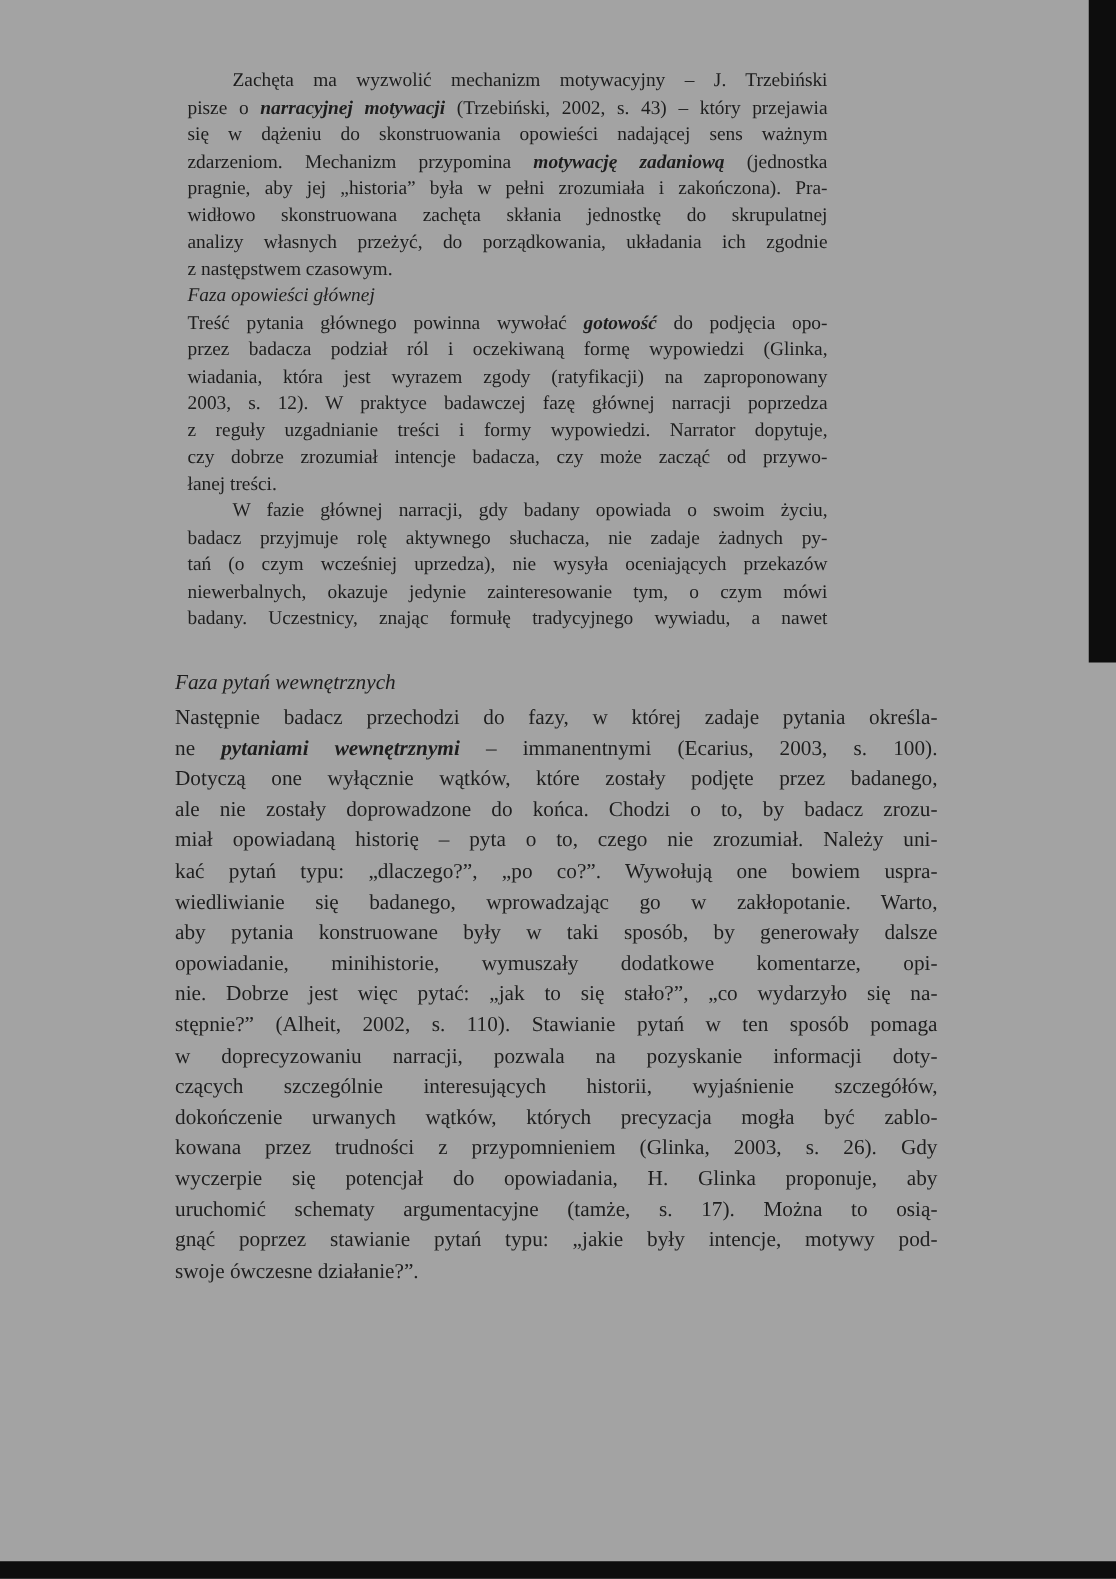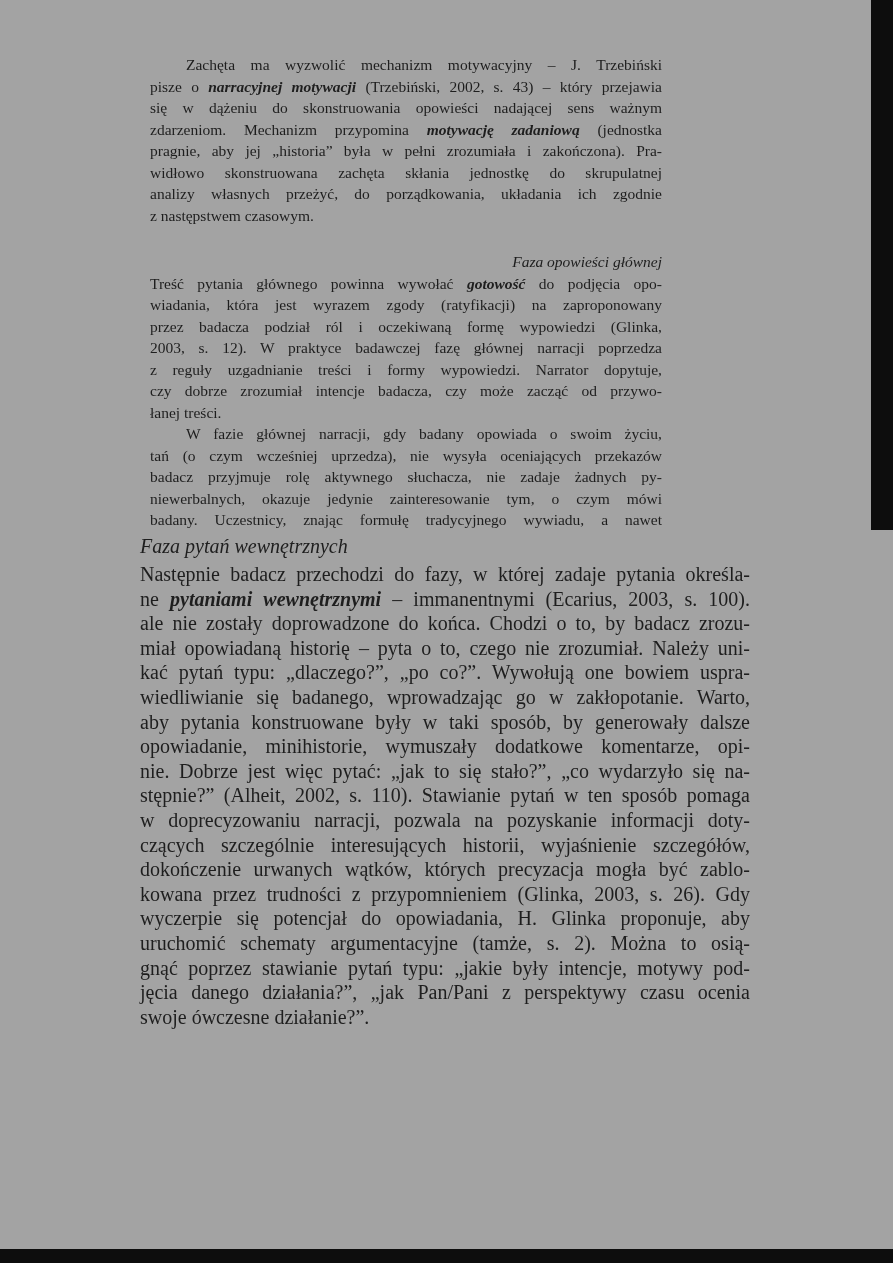"Faza opowieści głównej" .heading.size-small { margin-top: 25px -> none; text-align: right -> none }
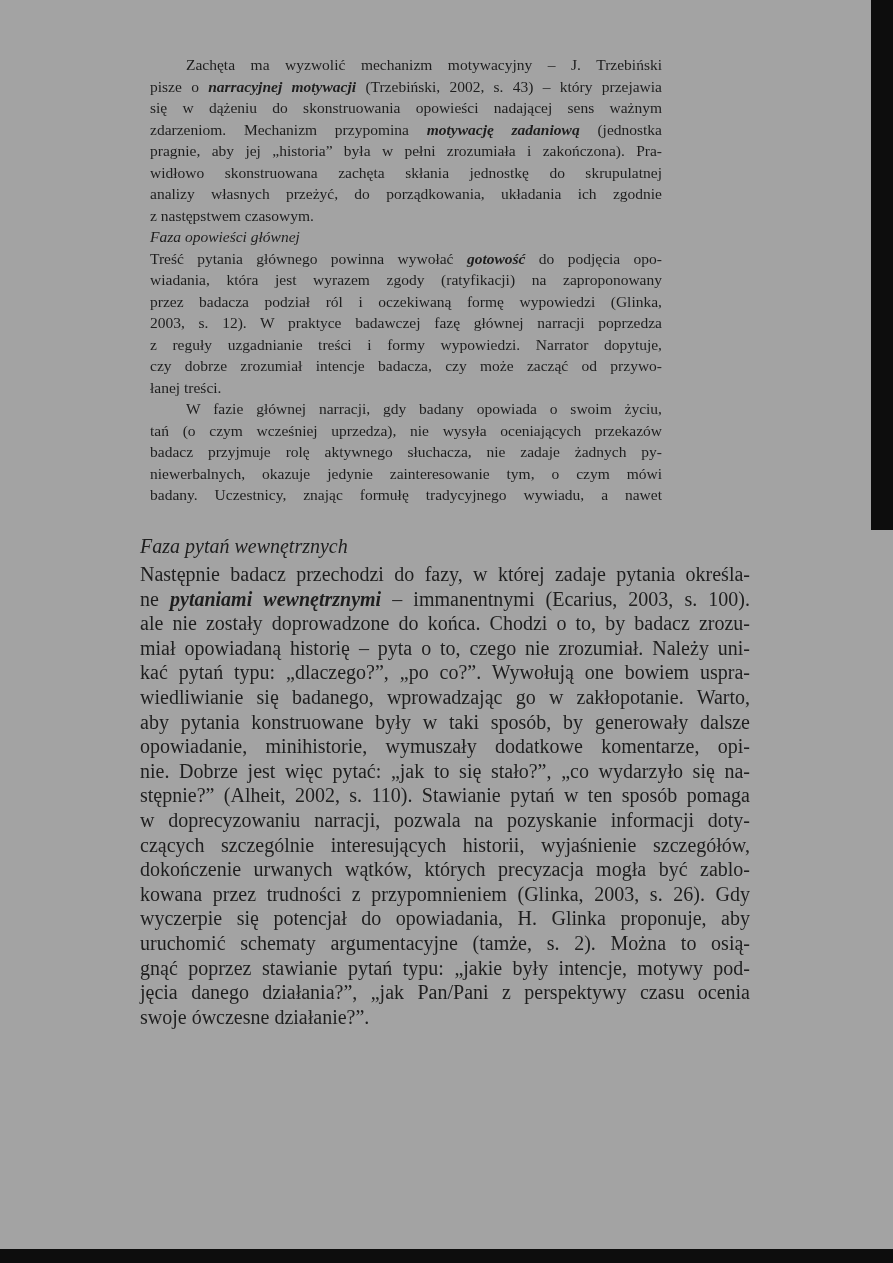"wiadania, która jest wyrazem zgody" div.line { order: before "przez badacza podział ról i" -> after "przez badacza podział ról i" }
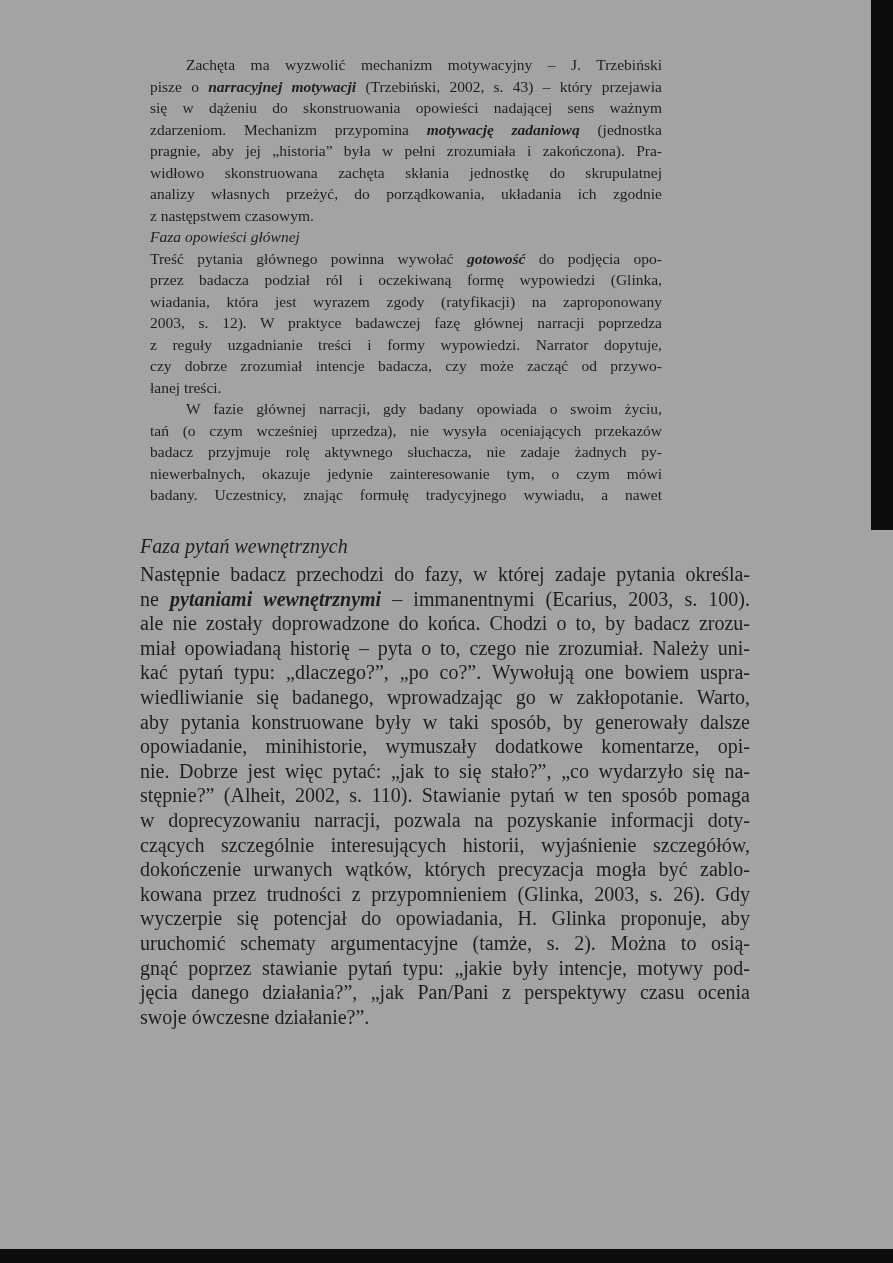"tań (o czym wcześniej uprzedza)," div.line { order: before "badacz przyjmuje rolę aktywnego" -> after "badacz przyjmuje rolę aktywnego" }
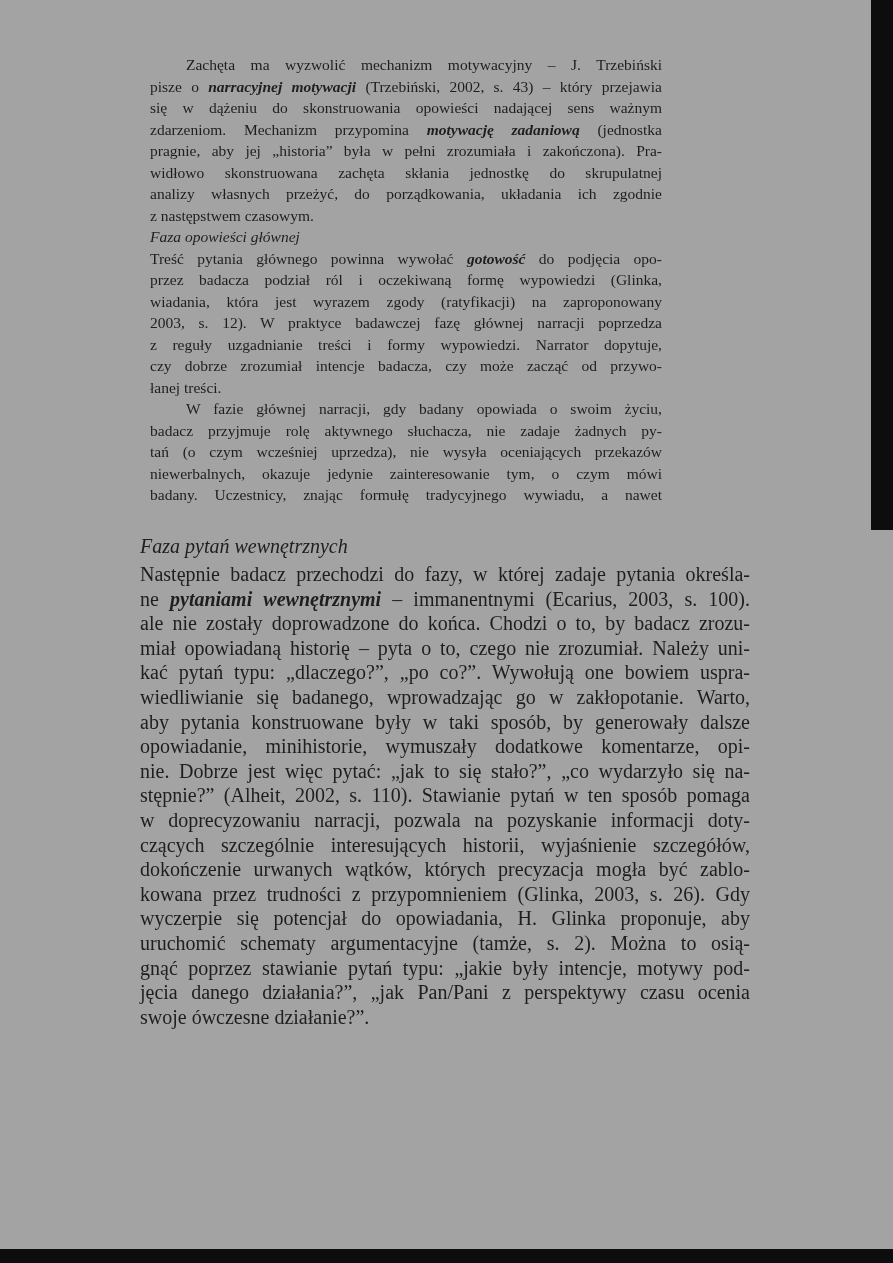"Faza pytań wewnętrznych" .size-large .line, .heading.size-large { font-size: 20px -> 17px }
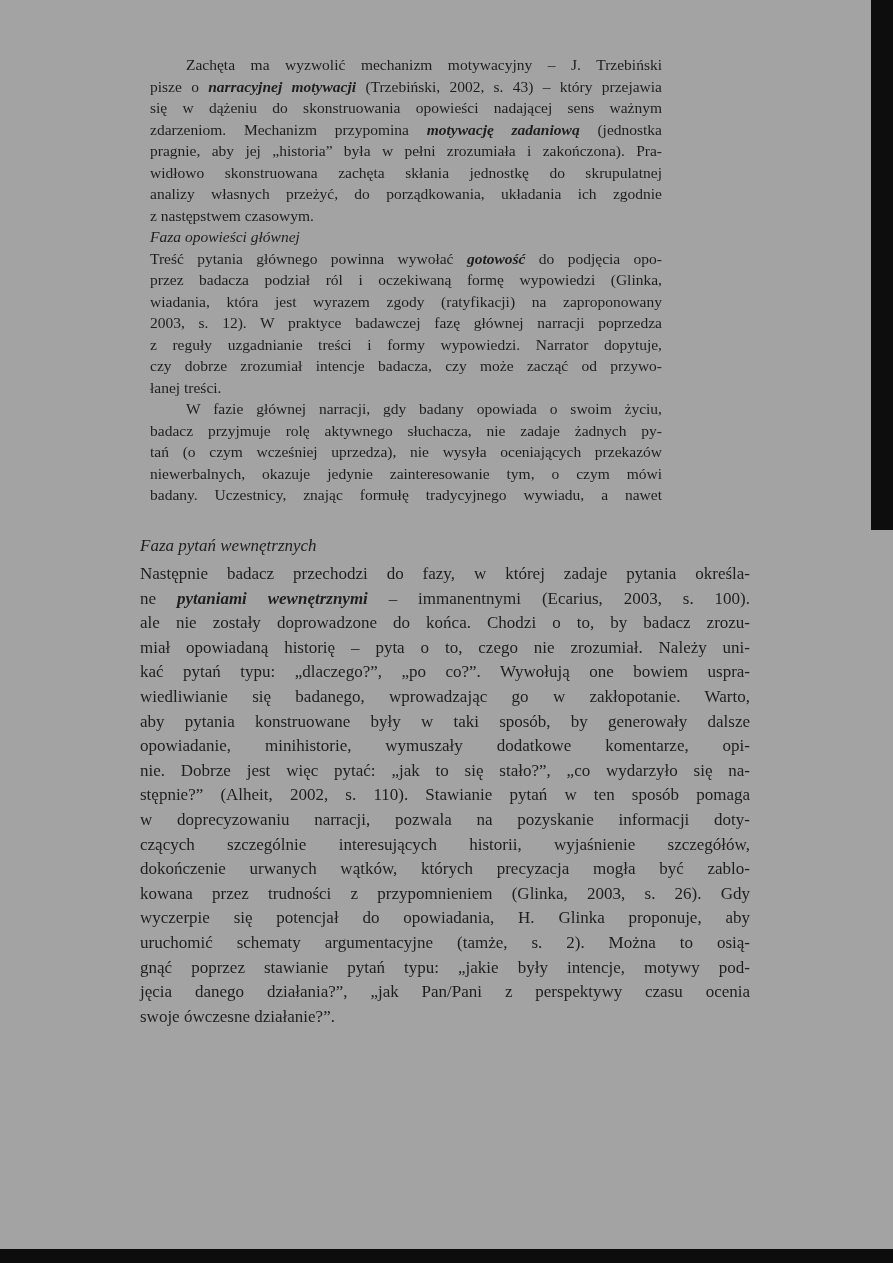"Dotyczą one wyłącznie wątków, które" div.line { html: none -> <div><span>Dotyczą one wyłącznie wątków, które zostały podjęte przez badanego,</span></div> }
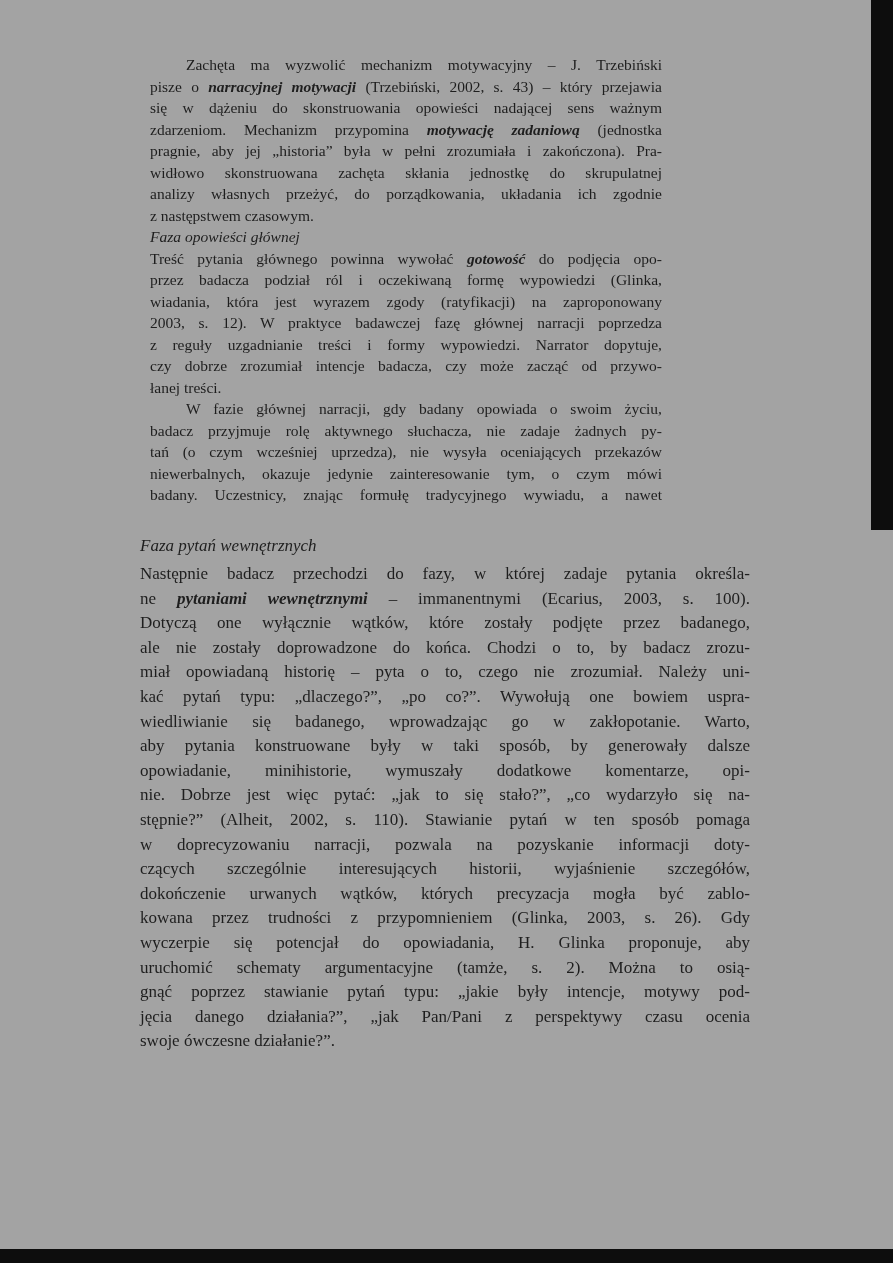"uruchomić schematy argumentacyjne" span { text: 2 -> 17 }
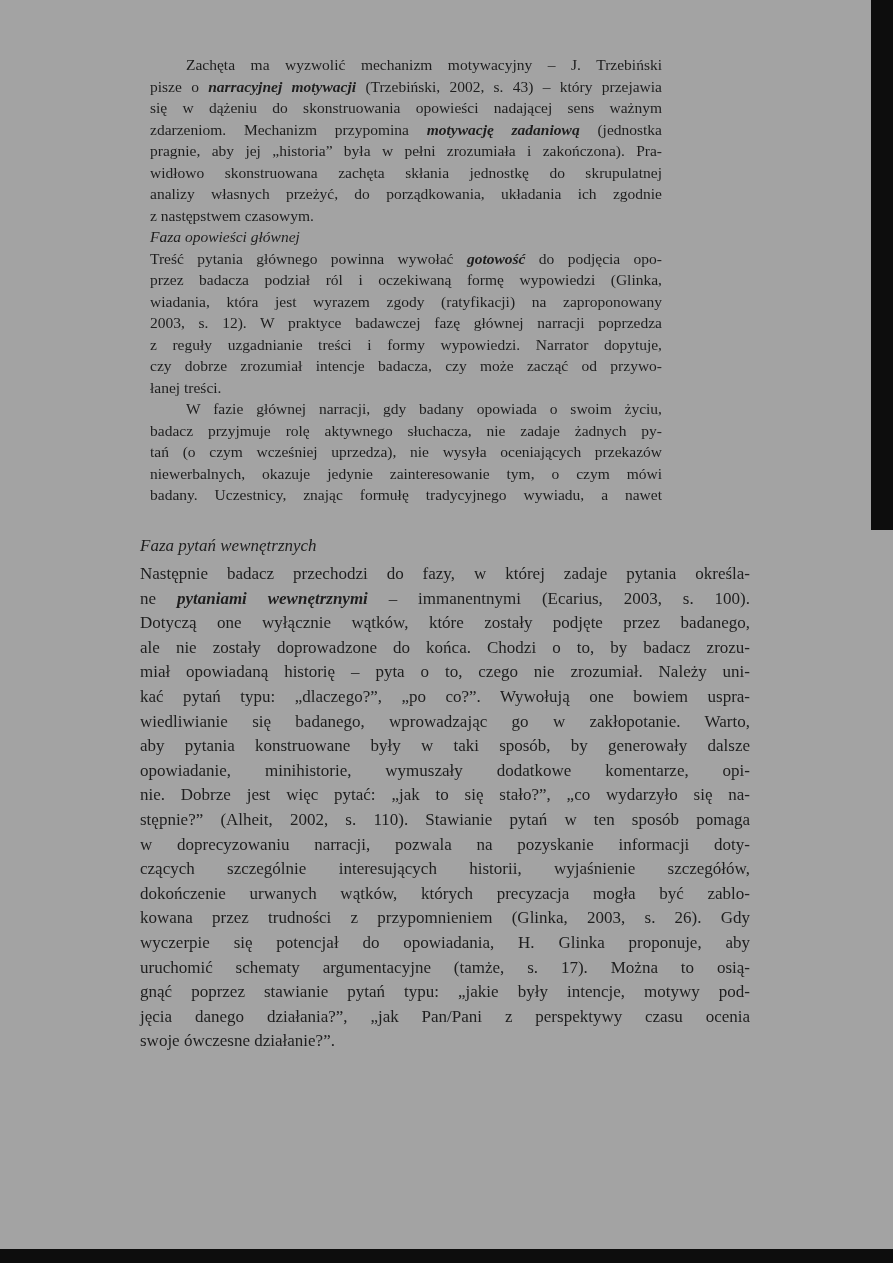"jęcia danego działania?”, „jak Pan/Pani" div.line { html: <div><span>jęcia danego działania?”, „jak Pan/Pani z perspektywy czasu ocenia</span></div> -> none }
